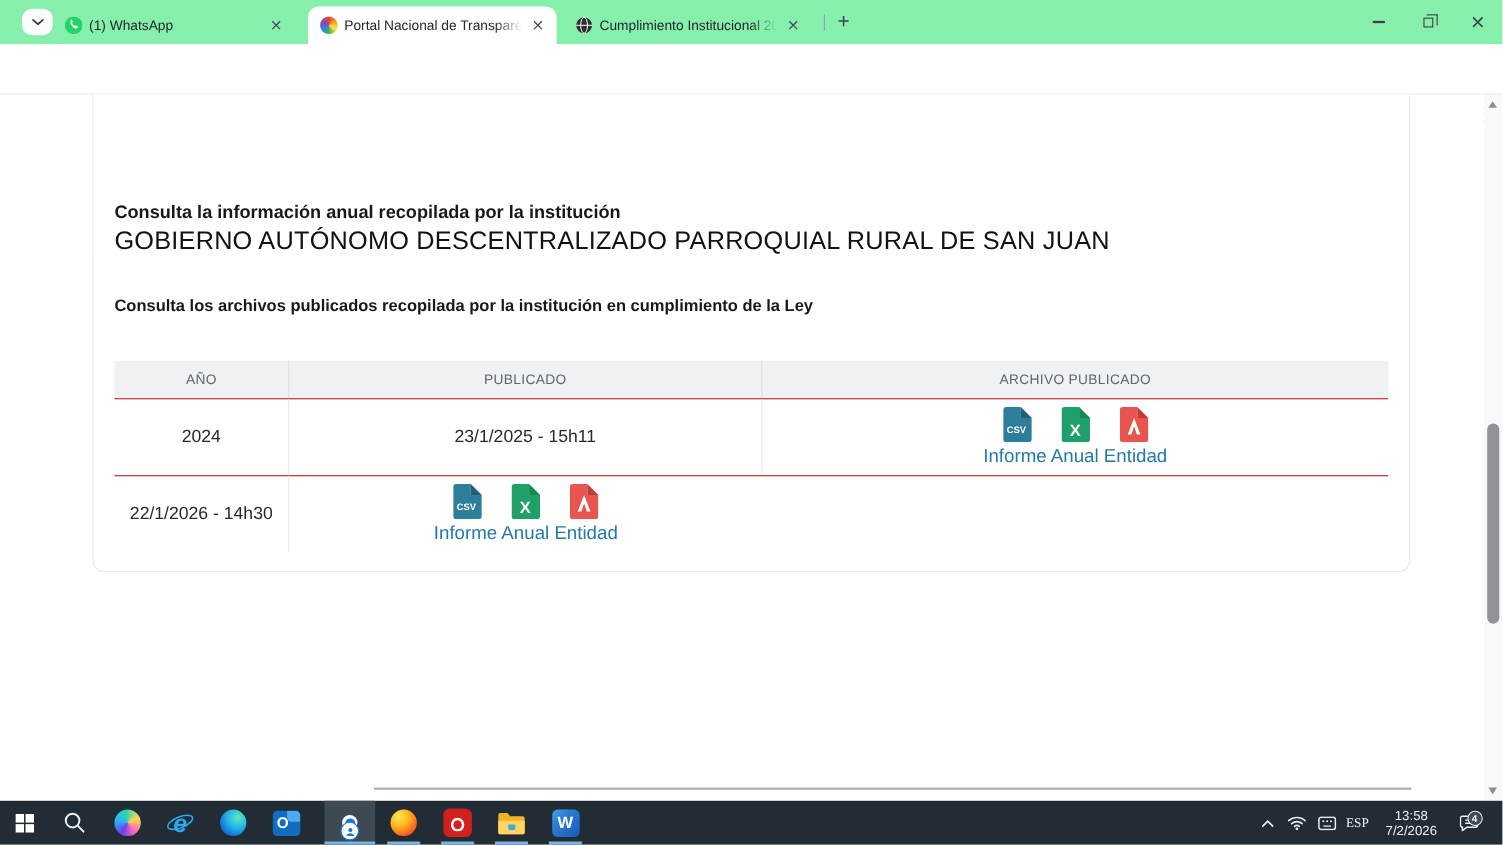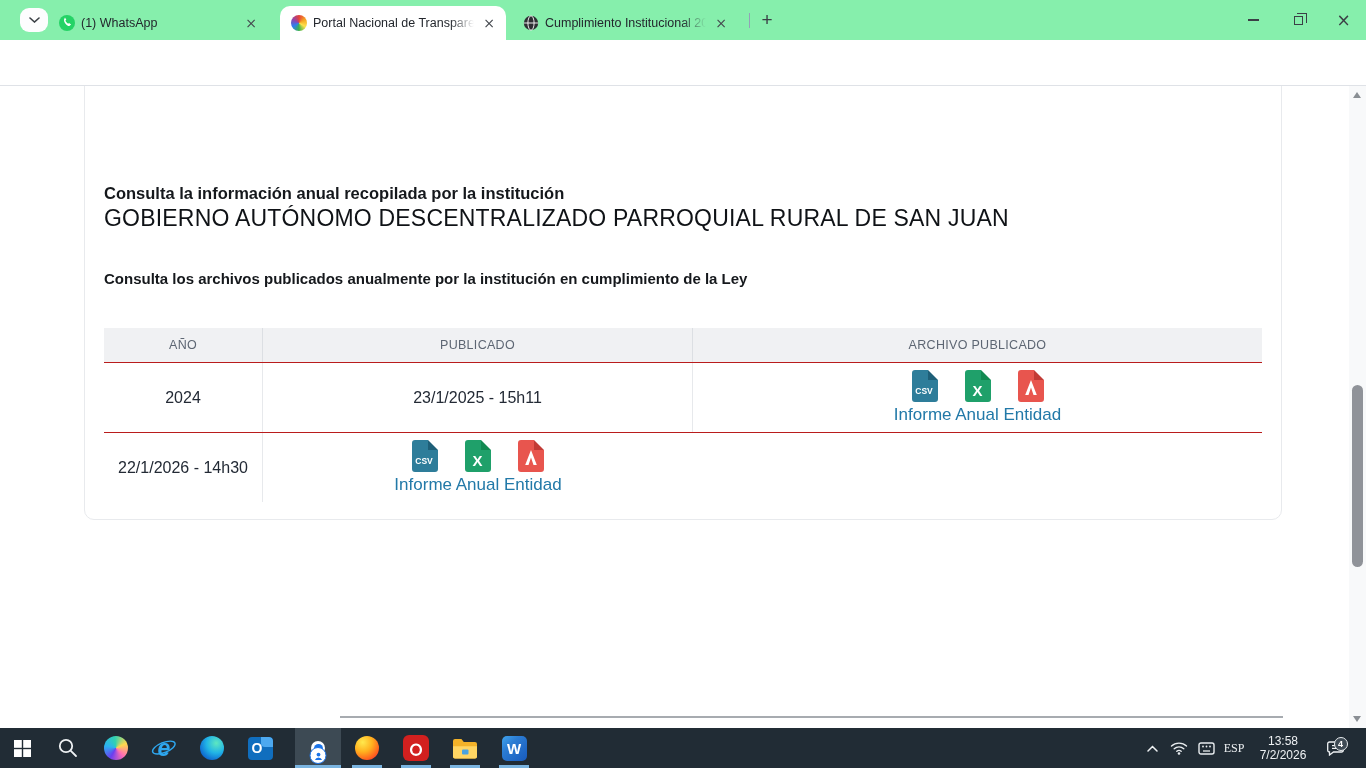"Consulta los archivos publicados" div.subtitle { text: anualmente -> recopilada }
